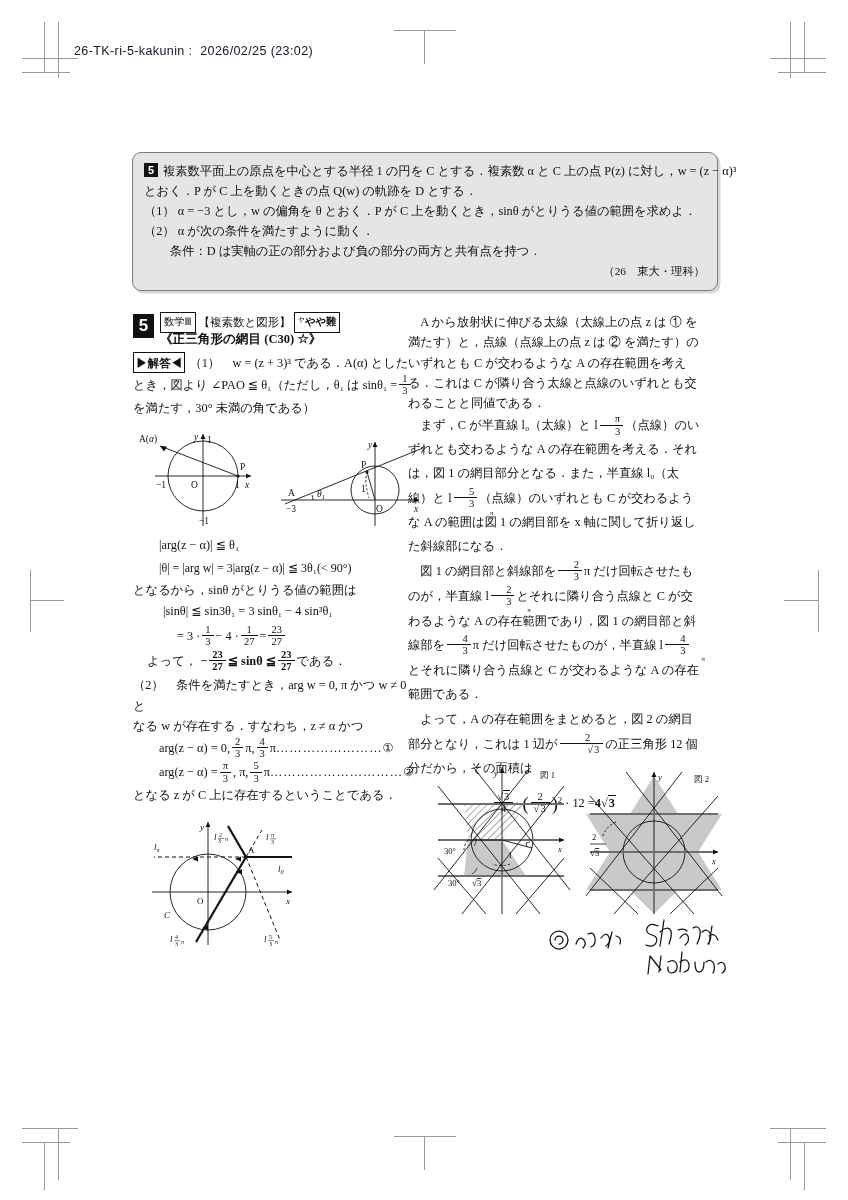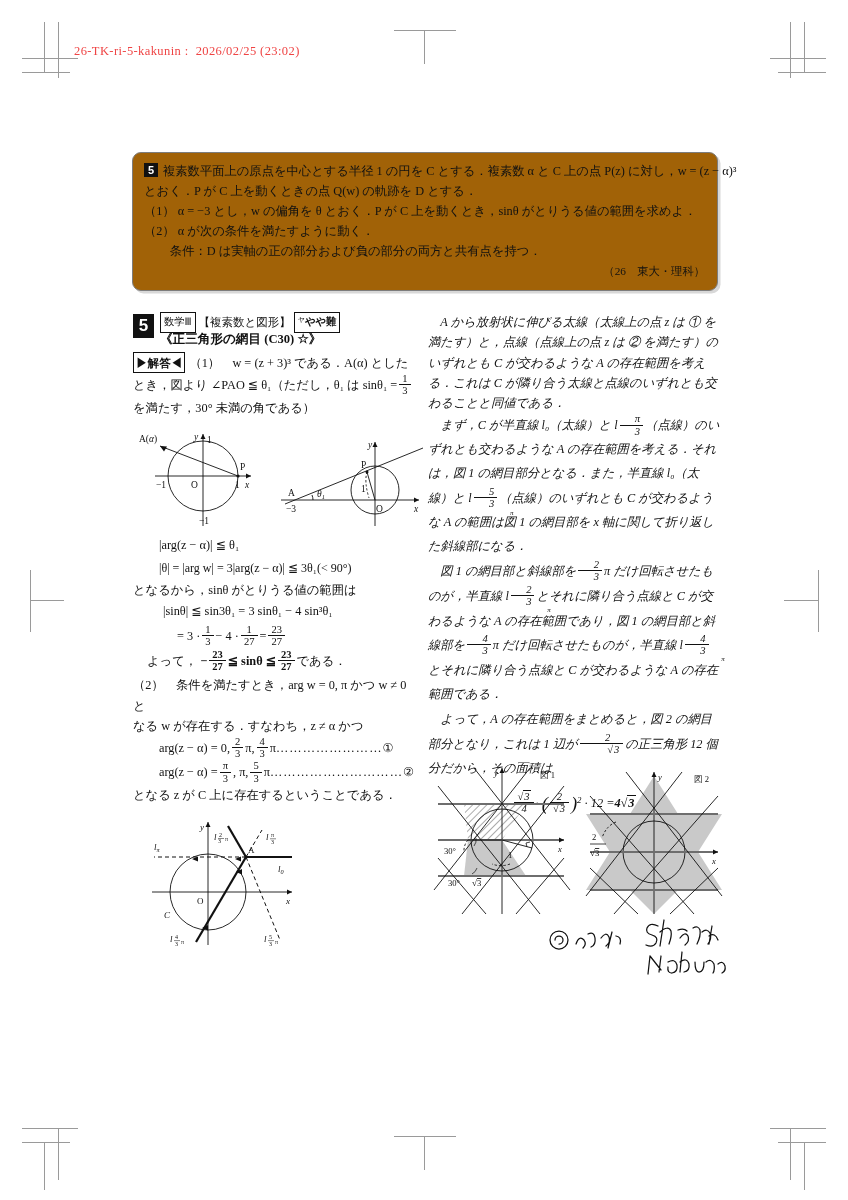"26-TK-ri-5-kakunin : 2026/02/25 (23:02)" .pghead { color: #ef4444 -> #0f172a; font-family: Liberation Serif, serif -> Liberation Sans, sans-serif }
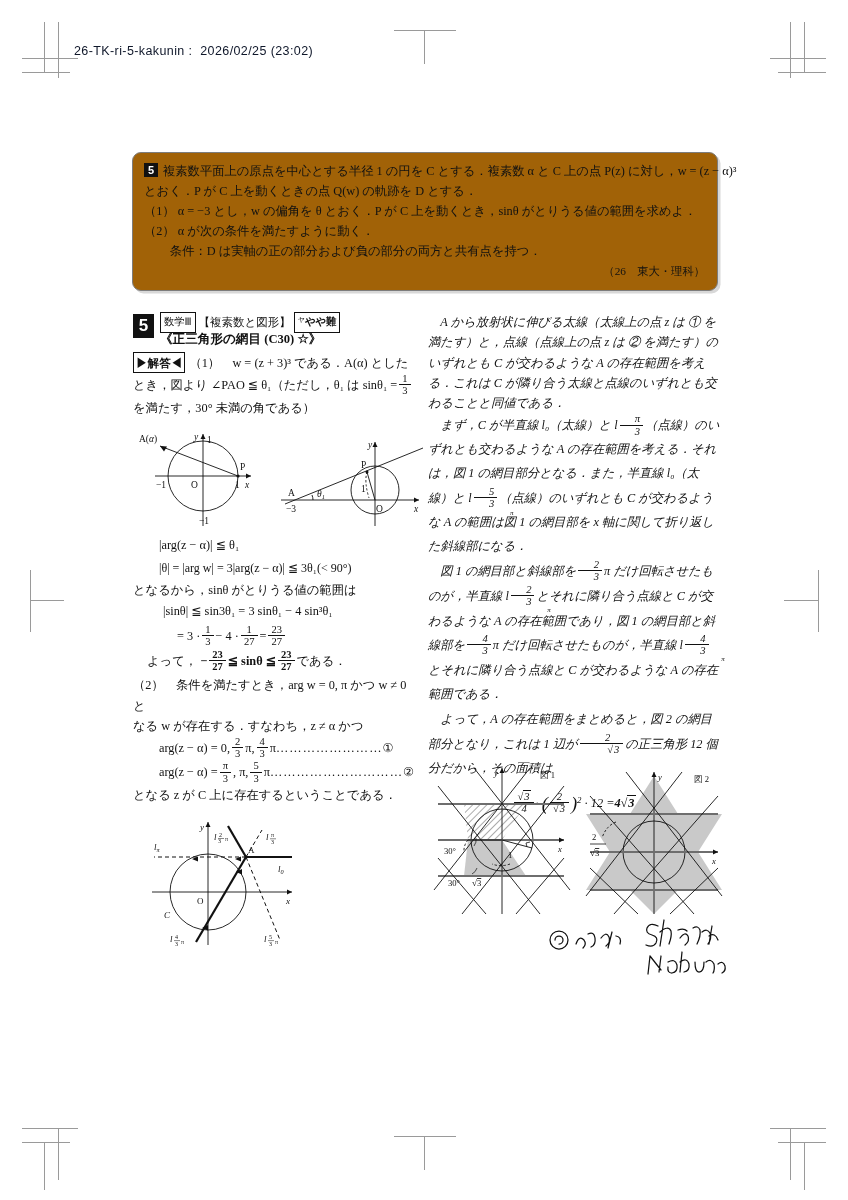"5 複素数平面上の原点を中心とする半径 1 の円を C" .probbox { background: #a16207 -> #e5e5e5 }
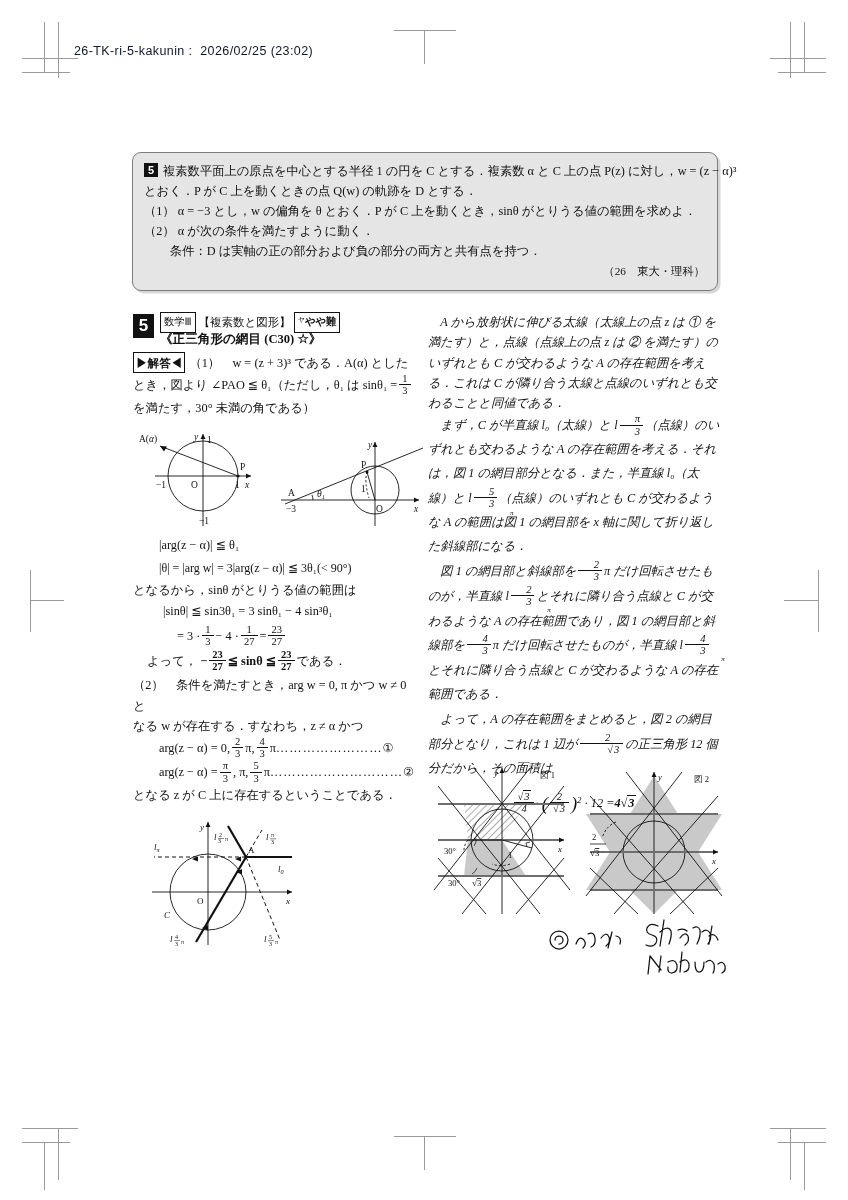"A から放射状に伸びる太線（太線上の点 z は ①" .colR { font-style: italic -> none; left: 428px -> 408px }
